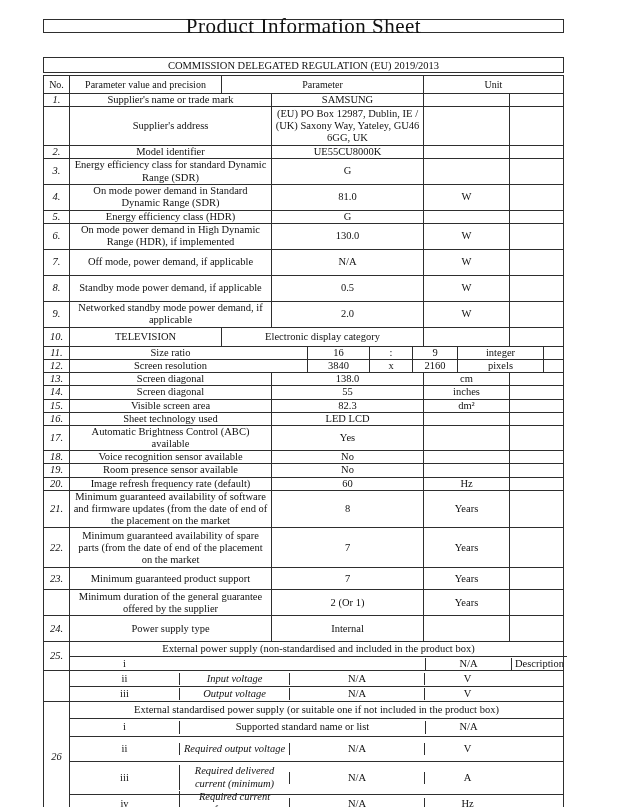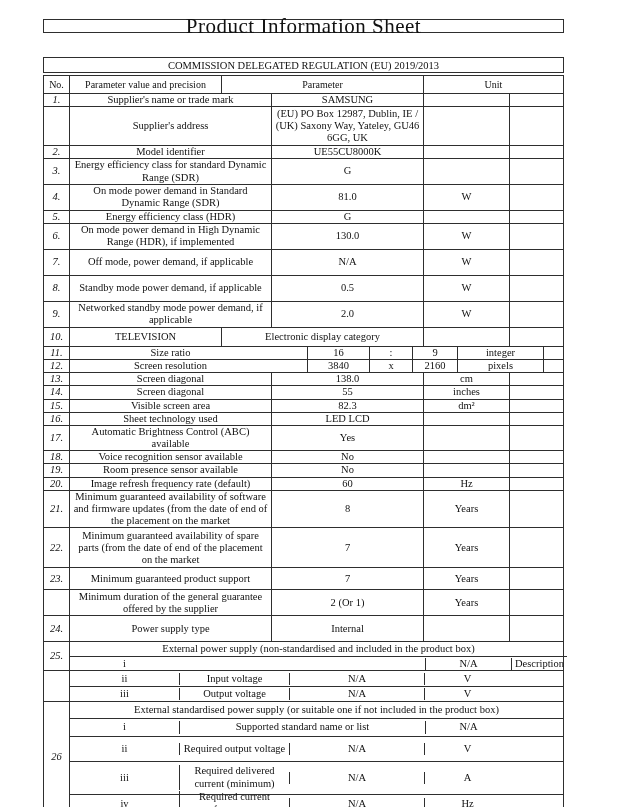"Input voltage" .lbl { font-style: none -> italic }
